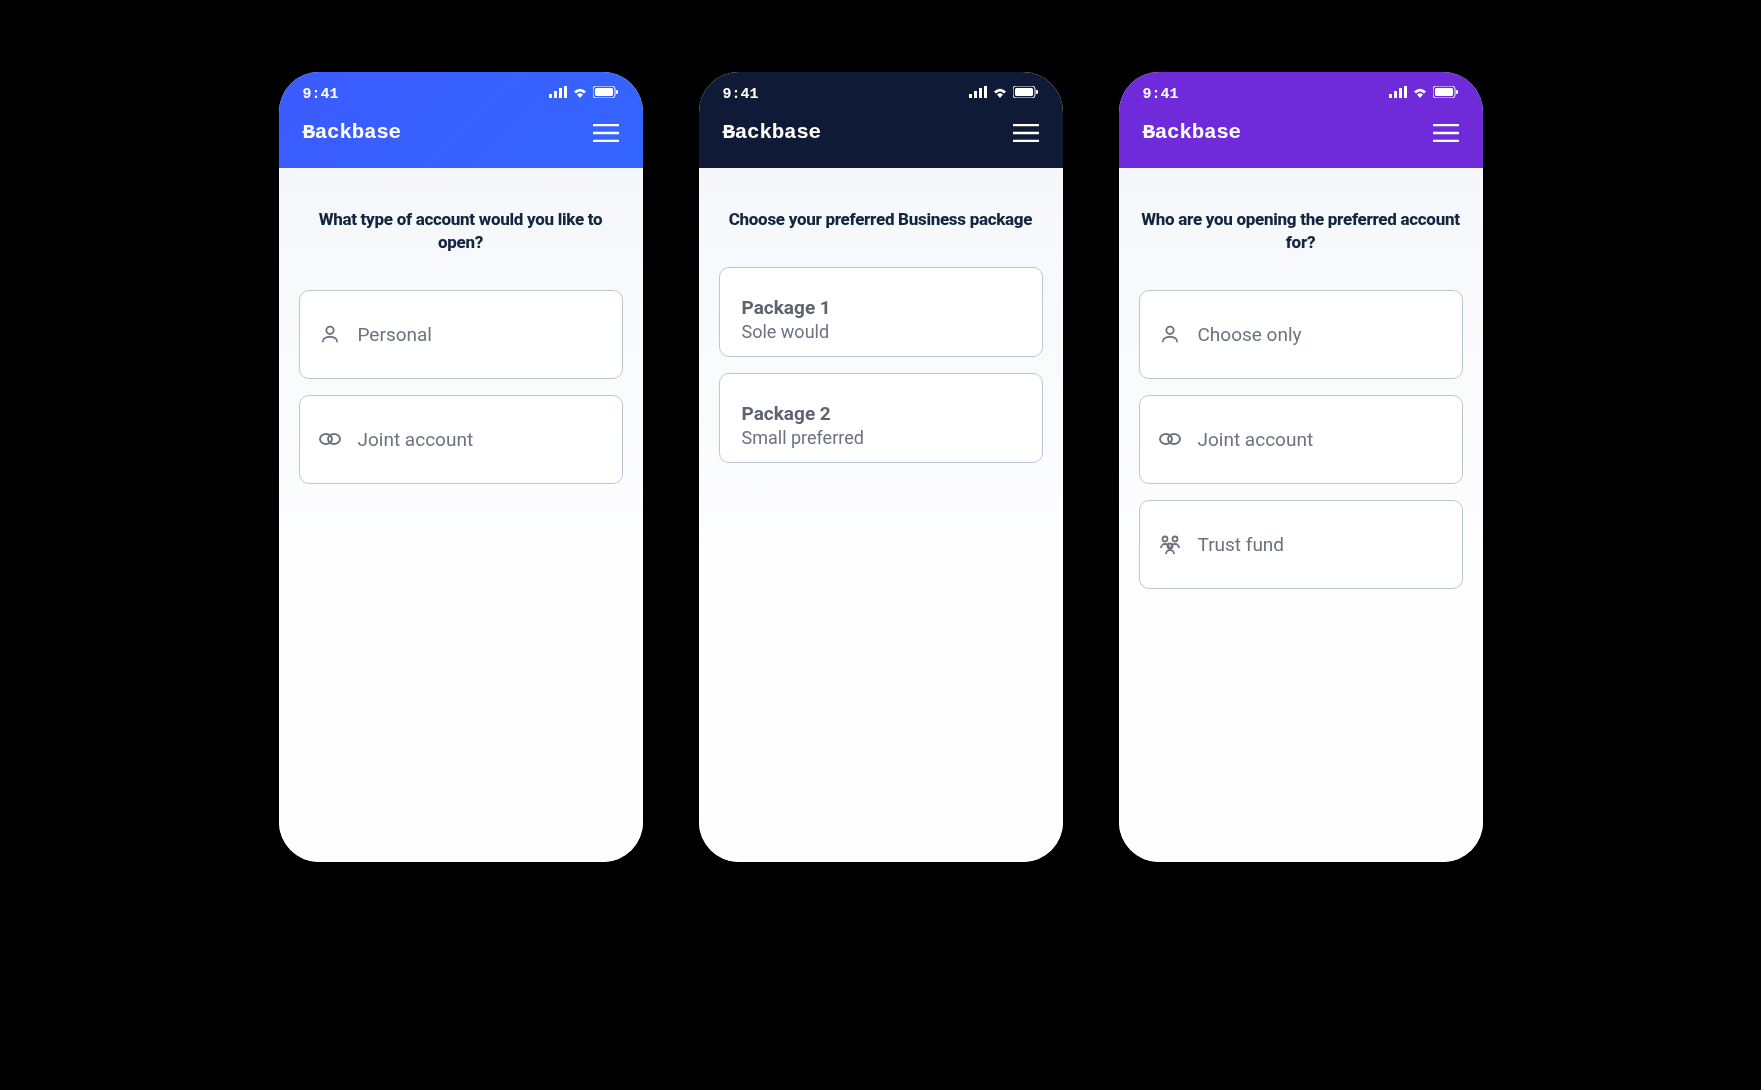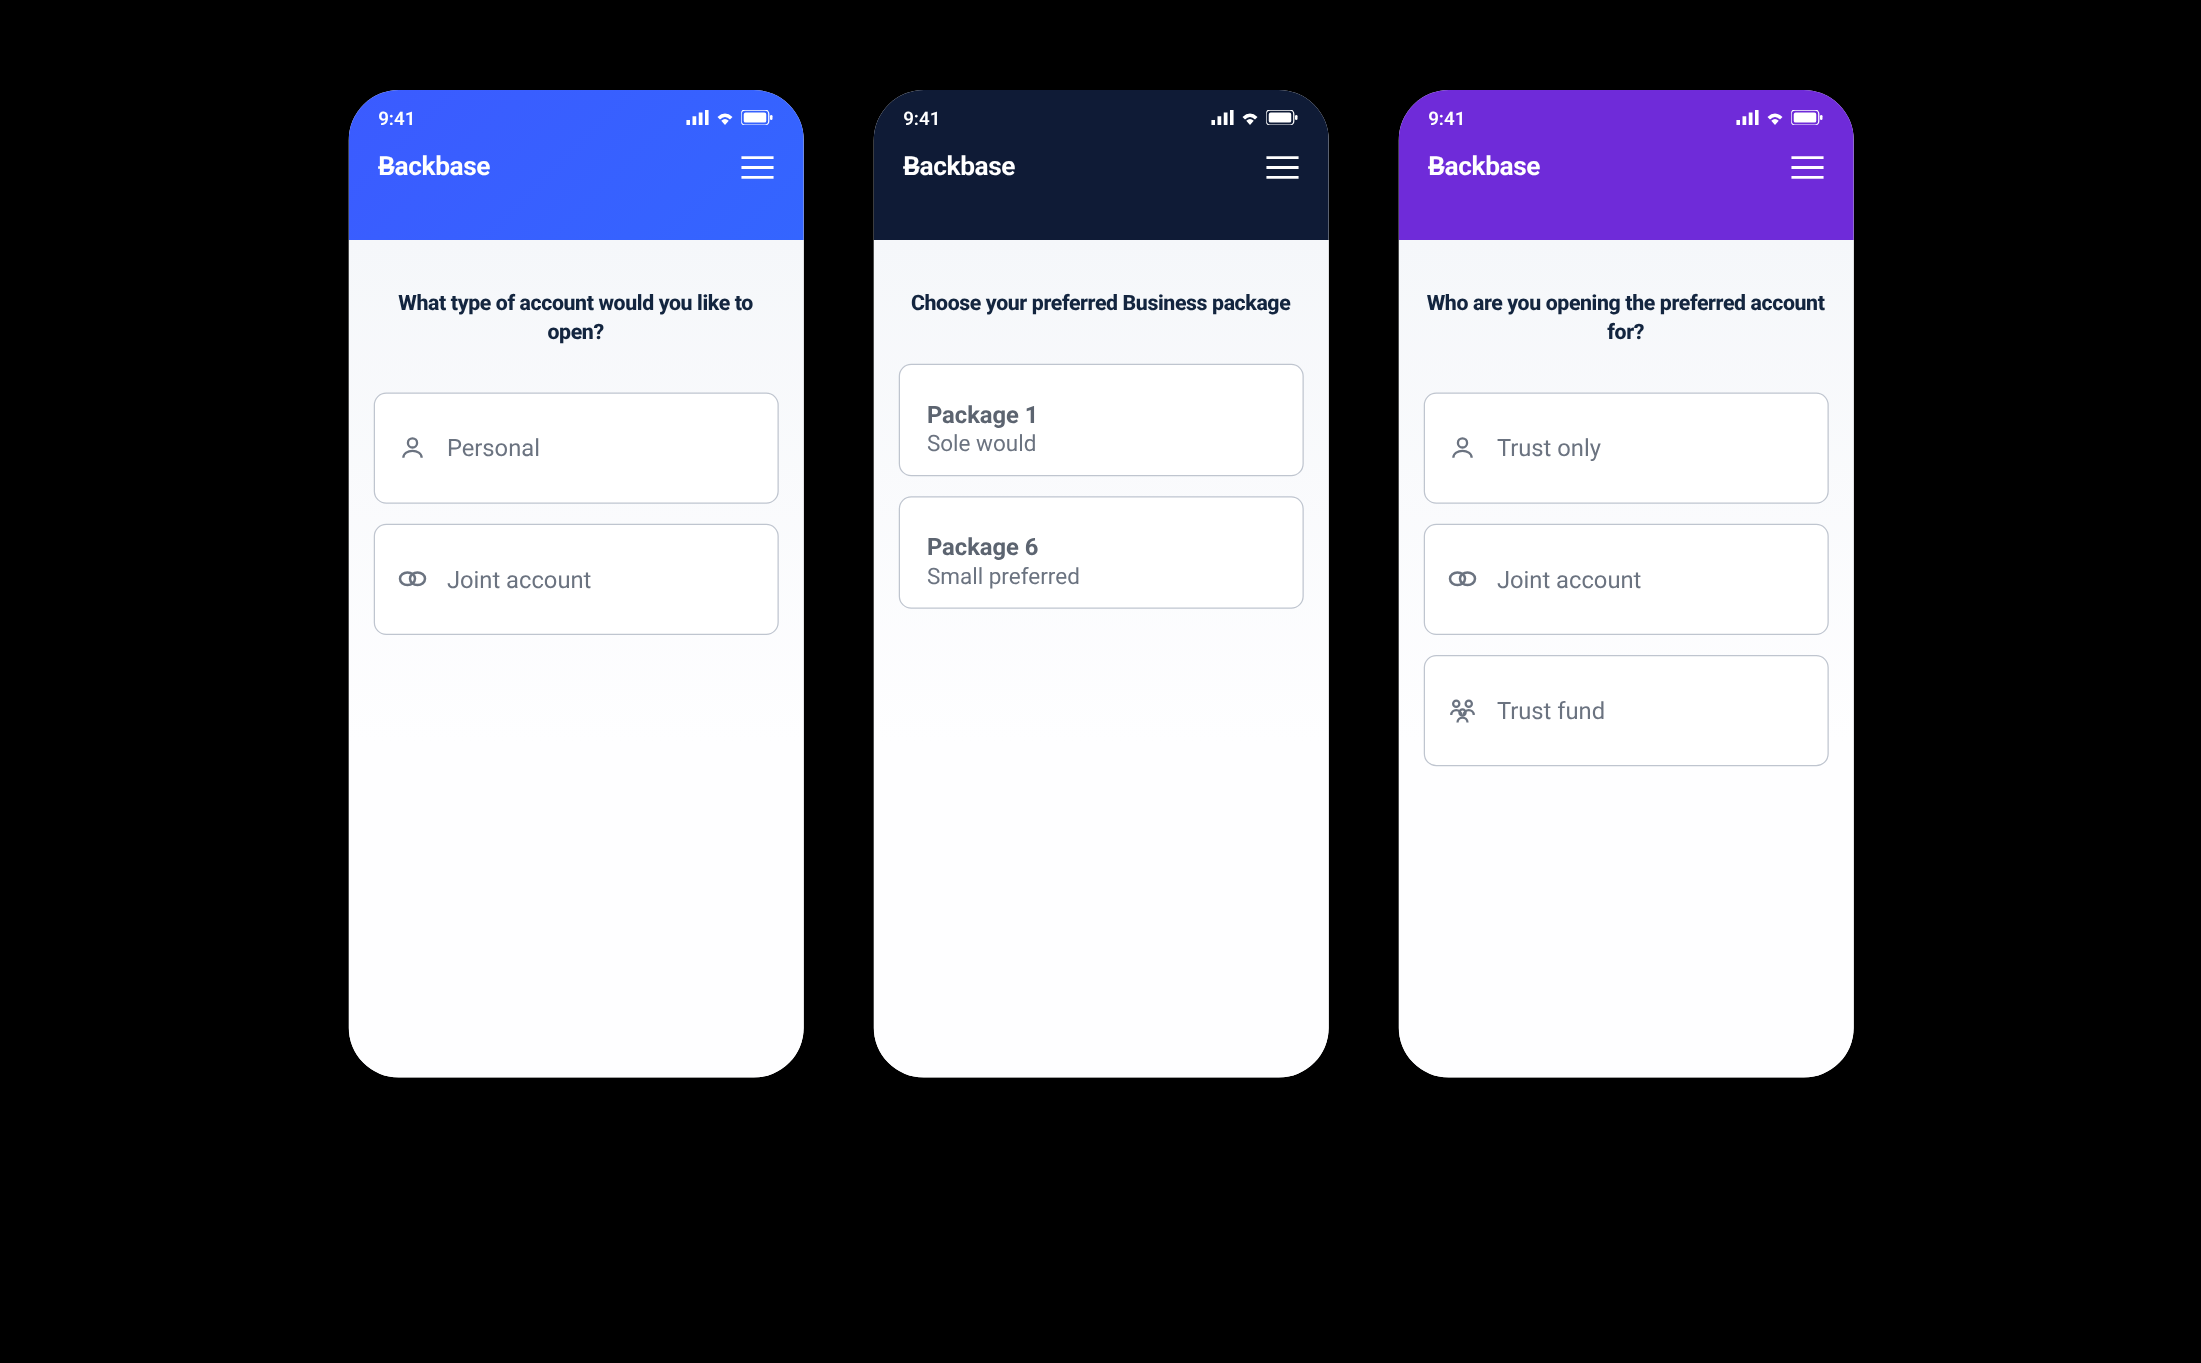"9:41" .header { font-family: none -> Liberation Mono, monospace; height: 120px -> 96px }
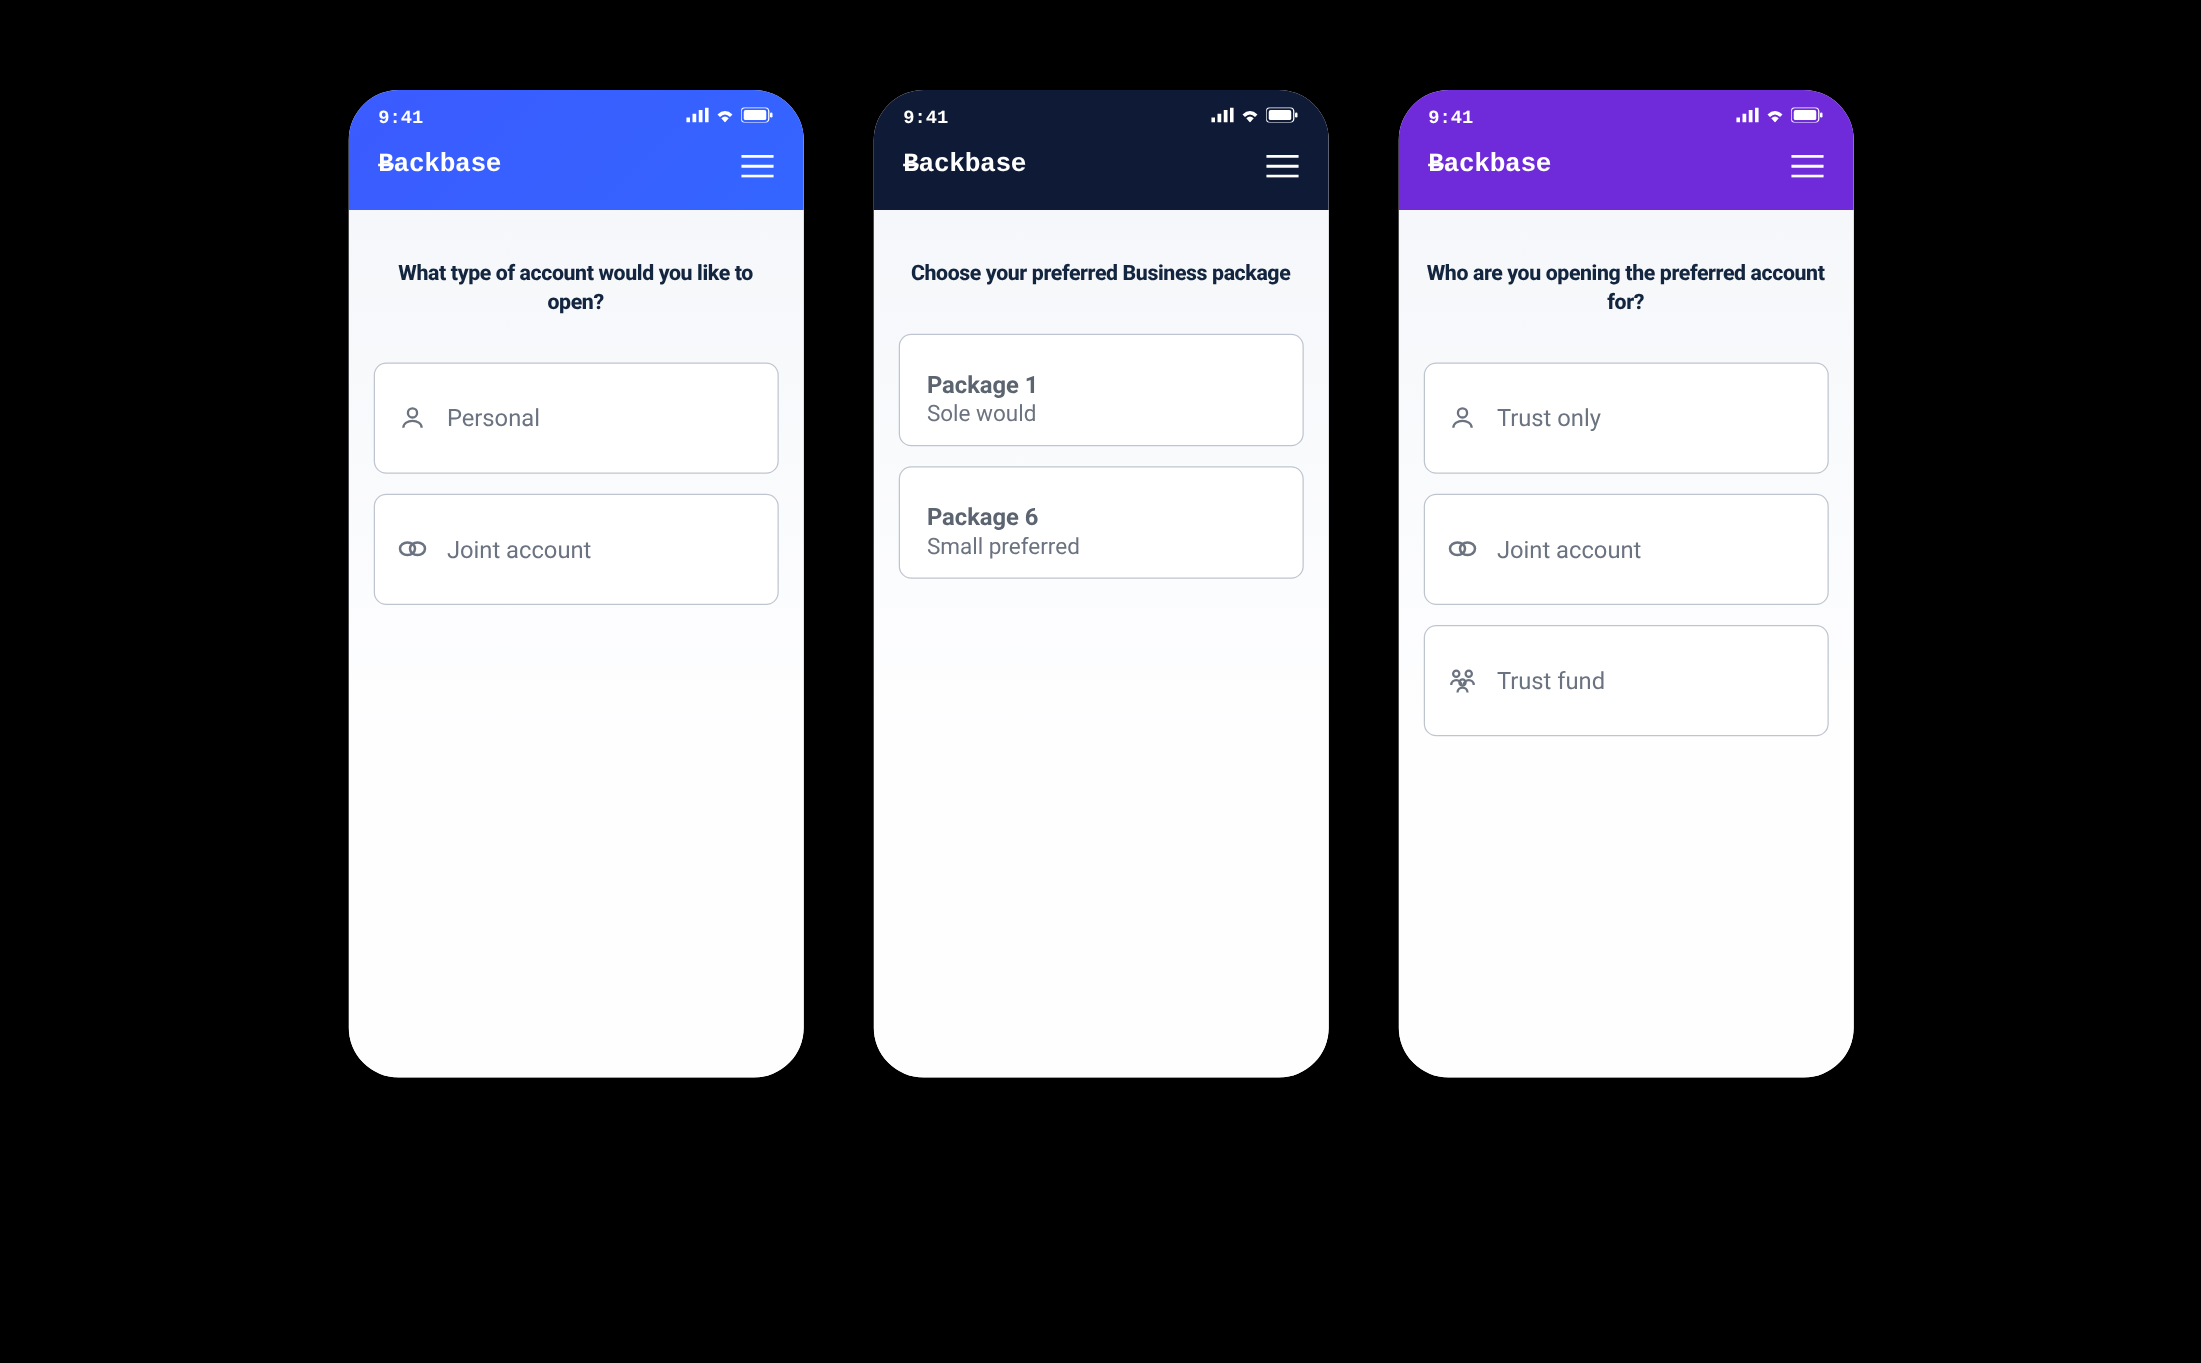"Trust only" span.option-label { text: Trust -> Choose }
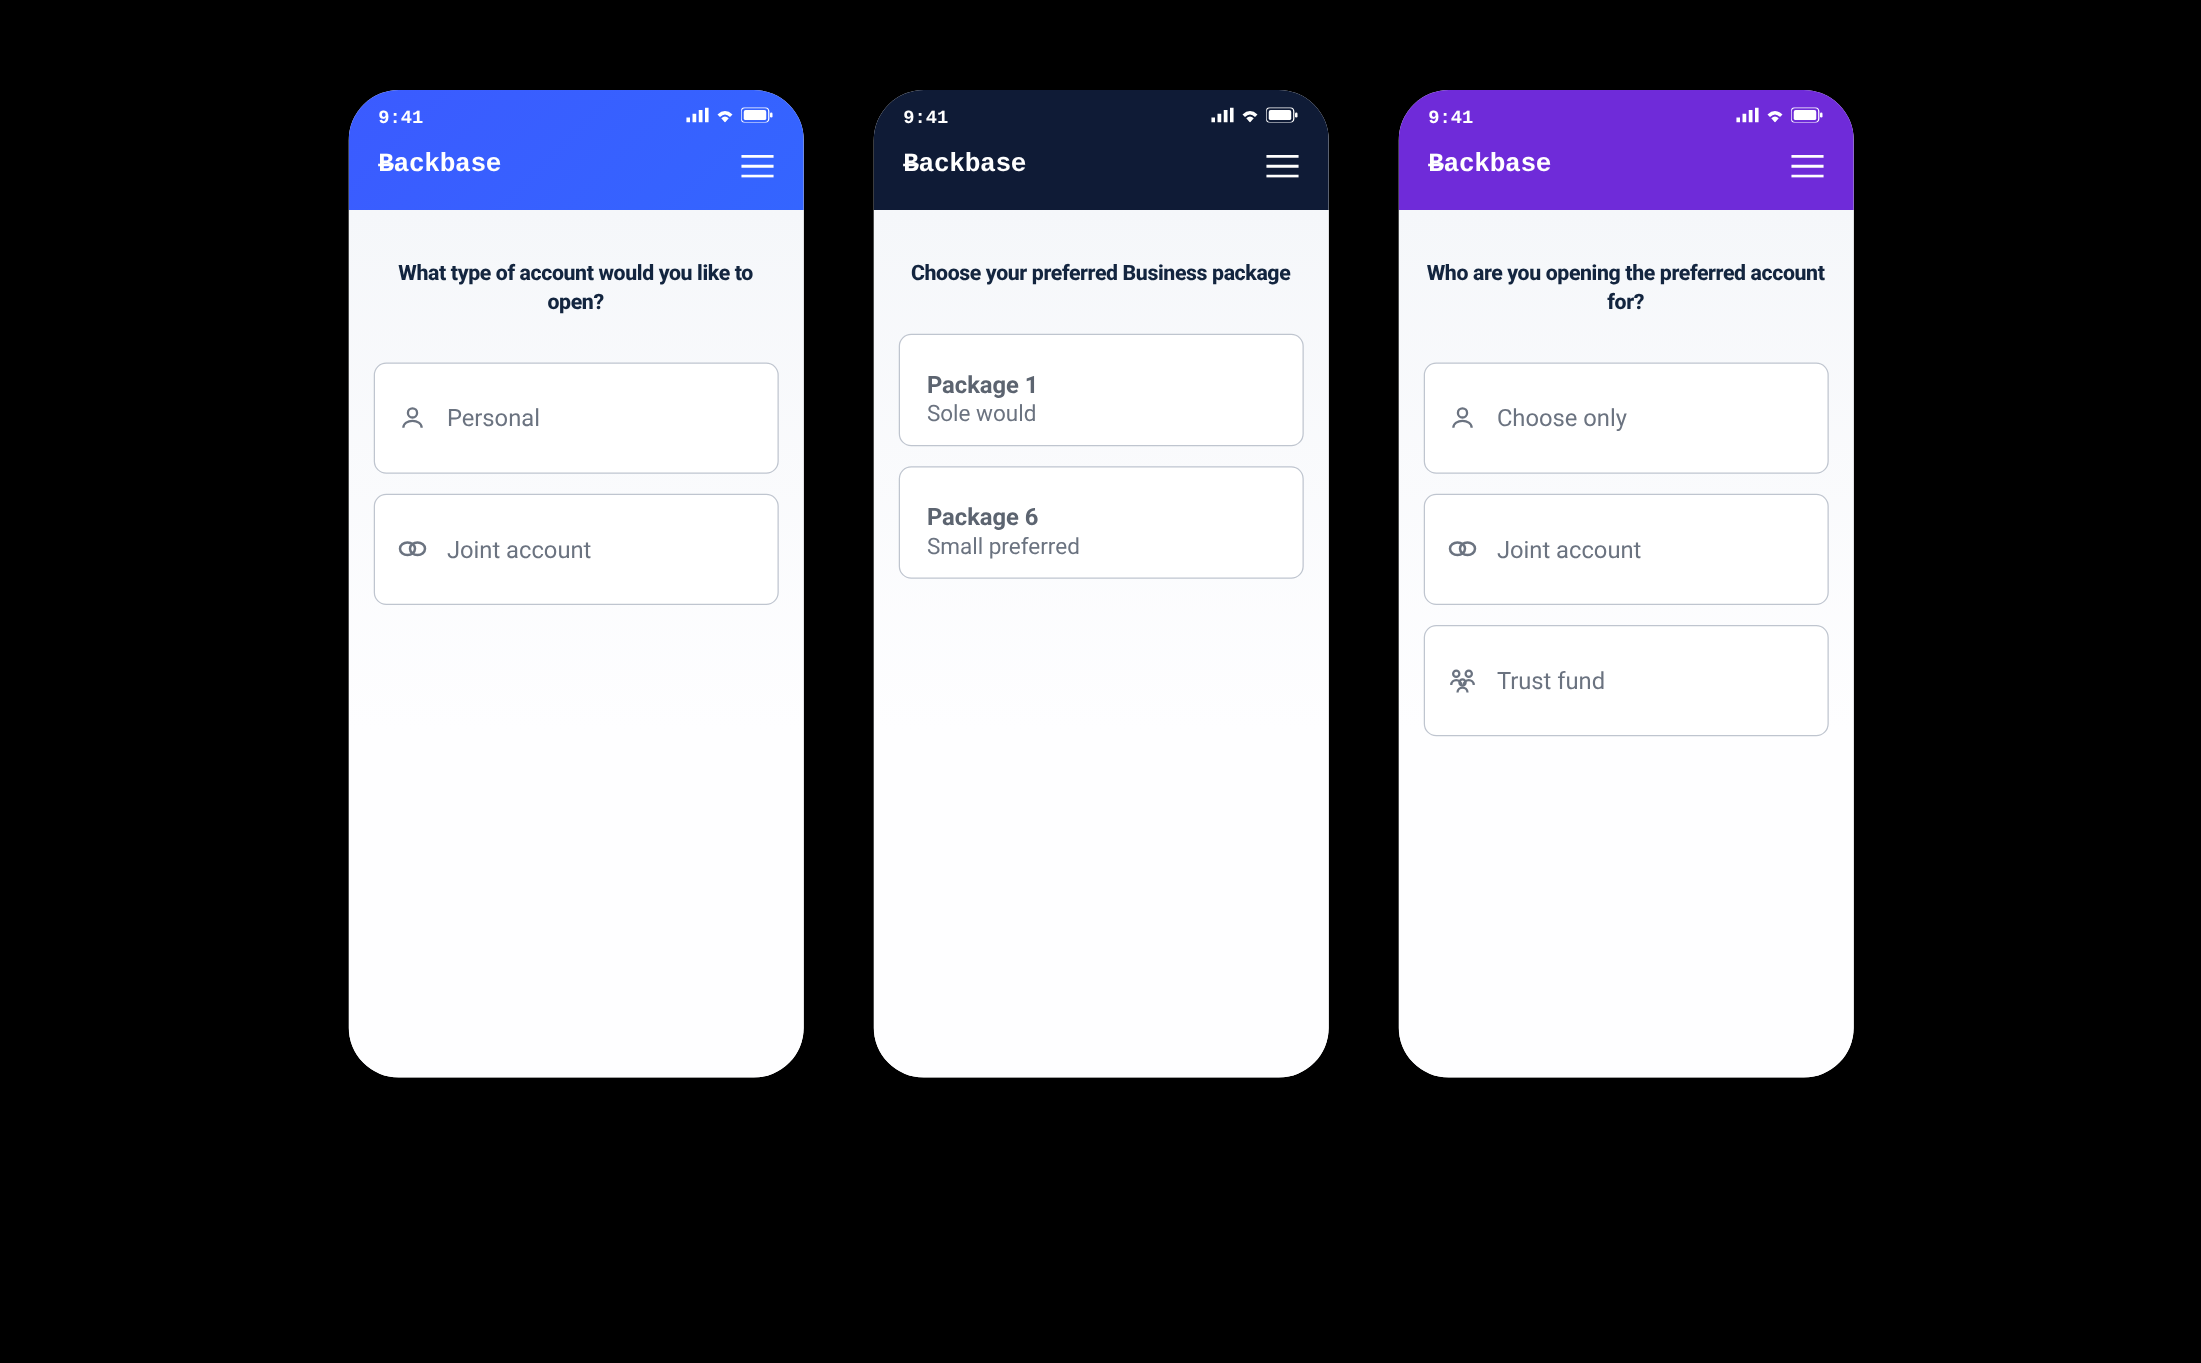"Package 6" div.option-title { text: 6 -> 2 }
